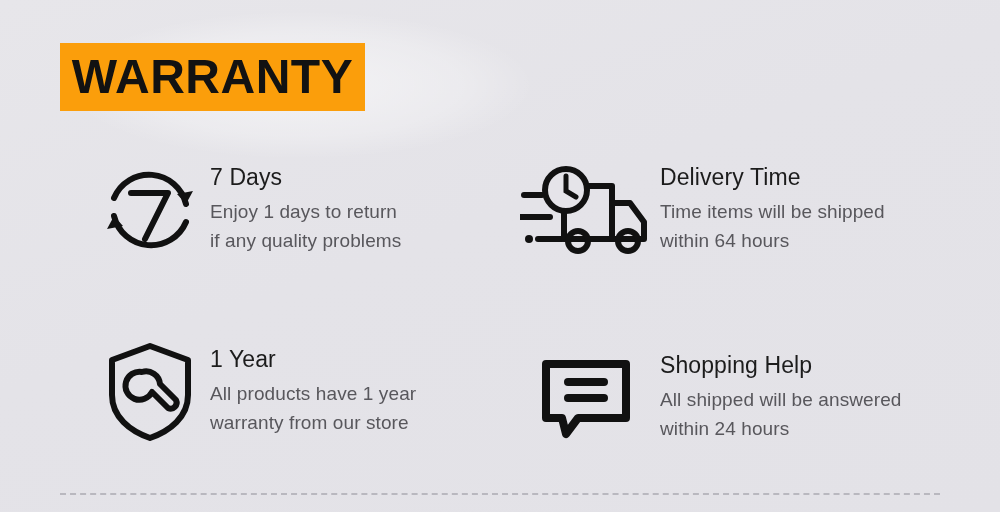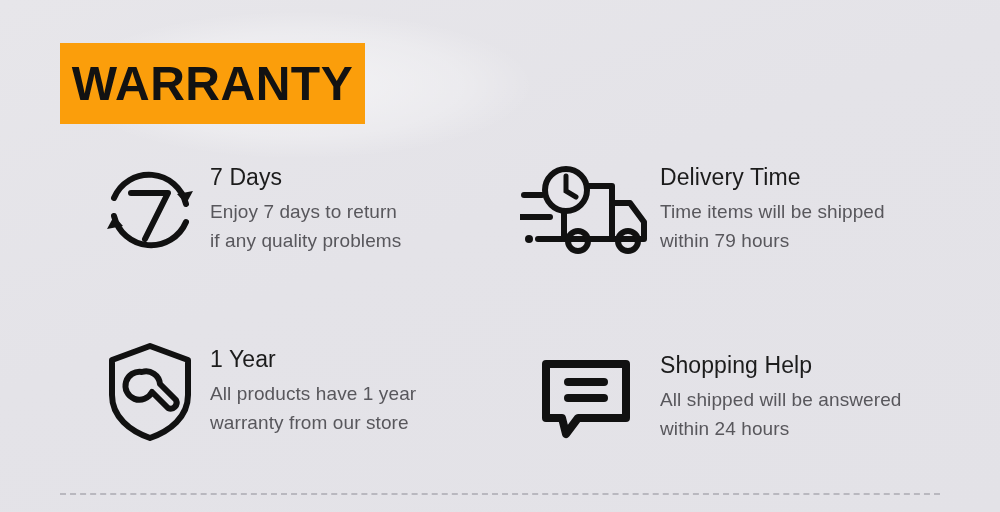"WARRANTY" #warranty-banner { height: 81px -> 68px }
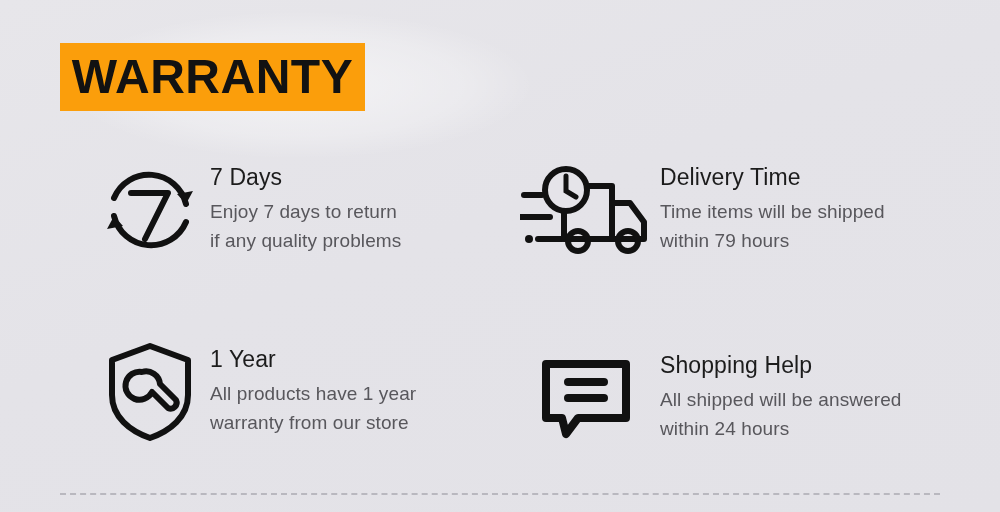"Enjoy 7 days to return" p.feature-desc { text: 7 -> 1 }
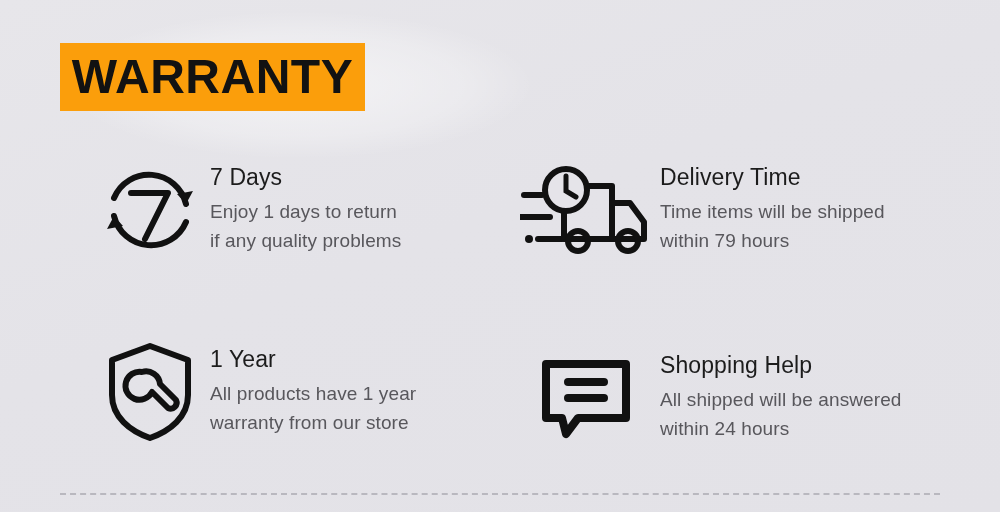"within 79 hours" p.feature-desc { text: 79 -> 64 }
